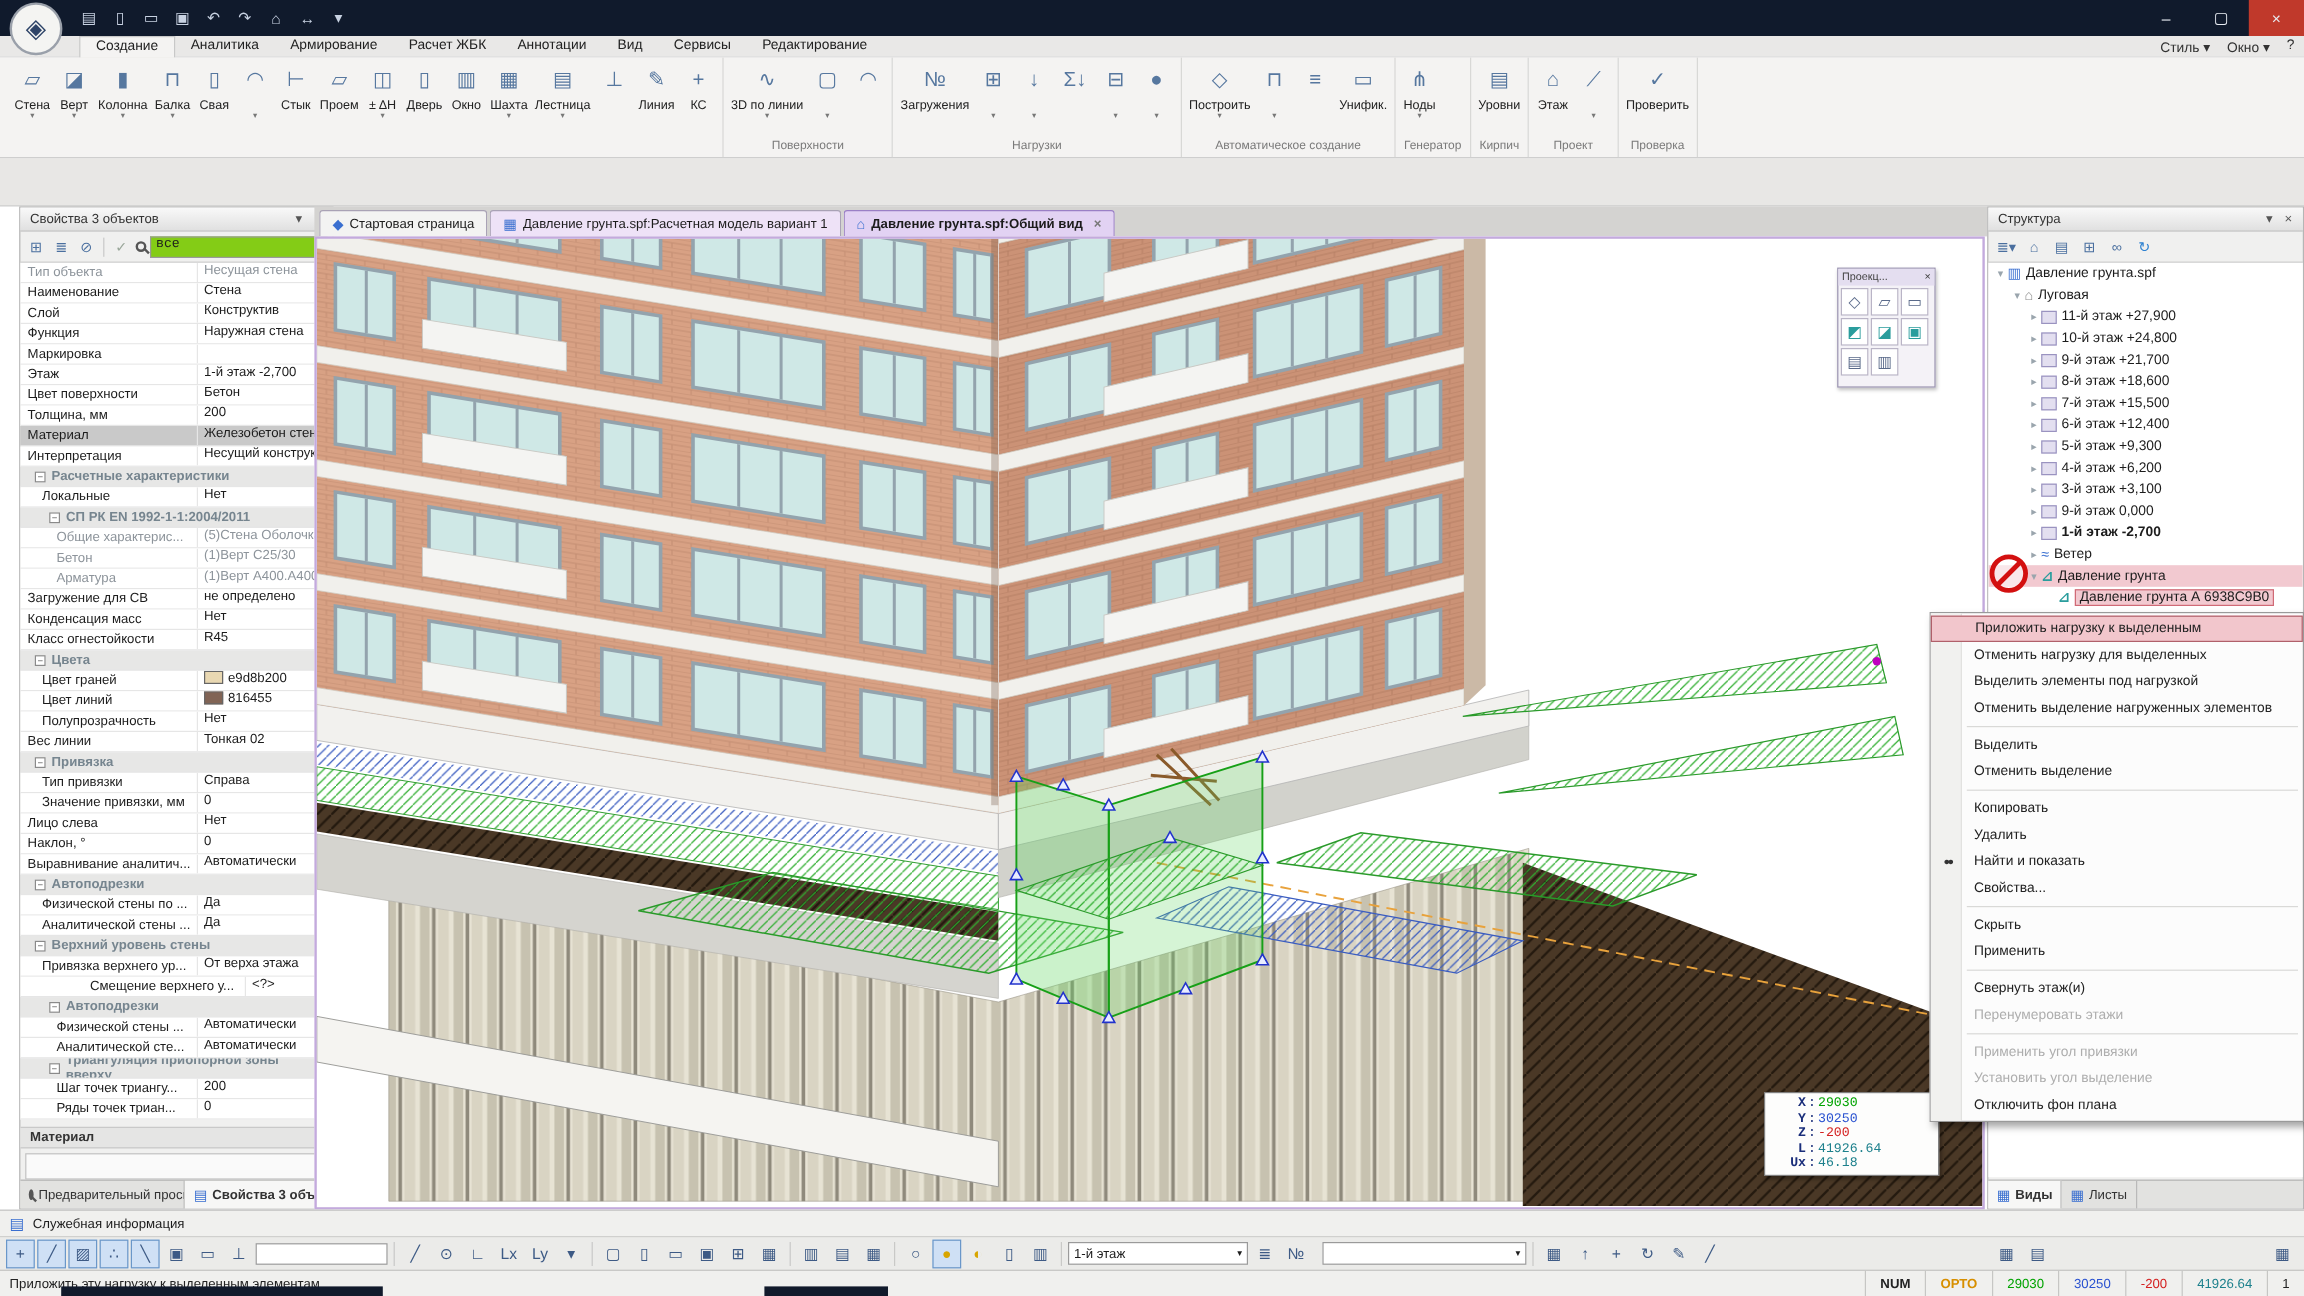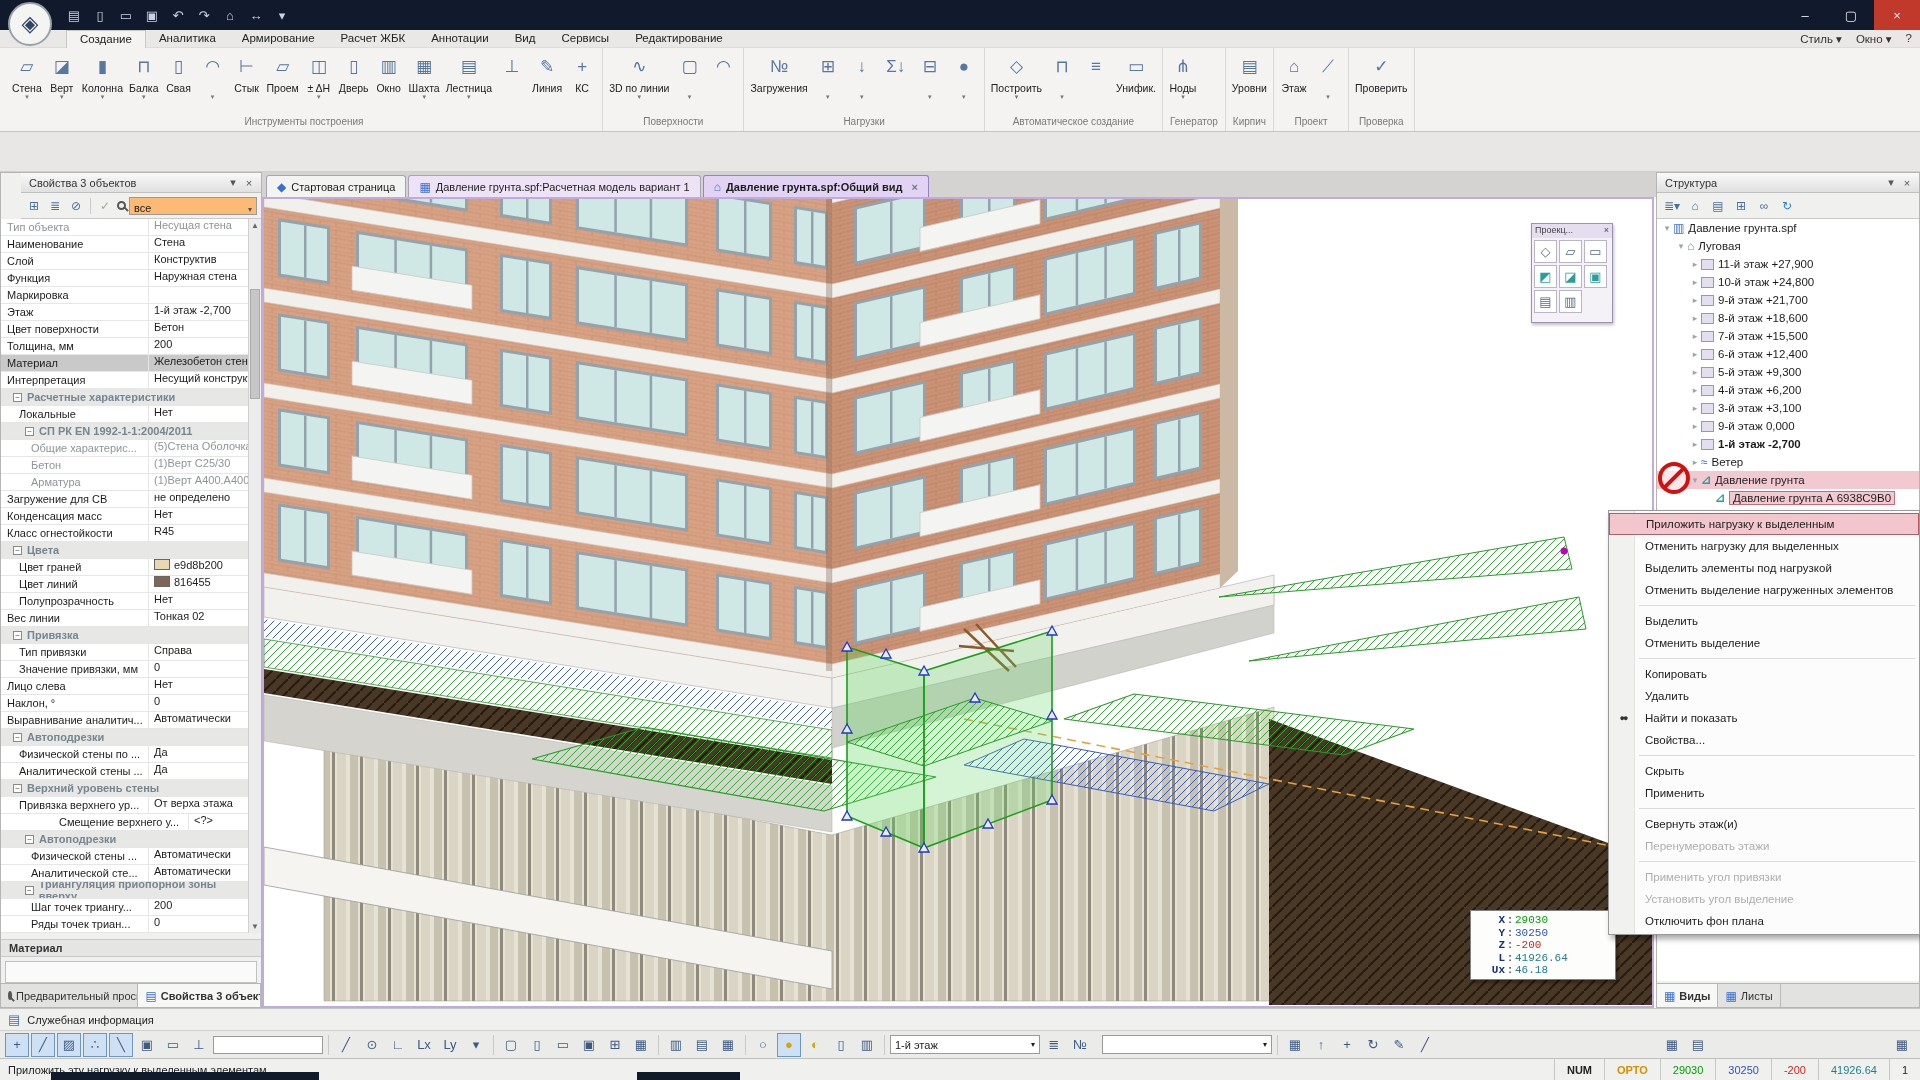"Инструменты построения" div.rglabel { html: <div>Инструменты построения</div> -> none }
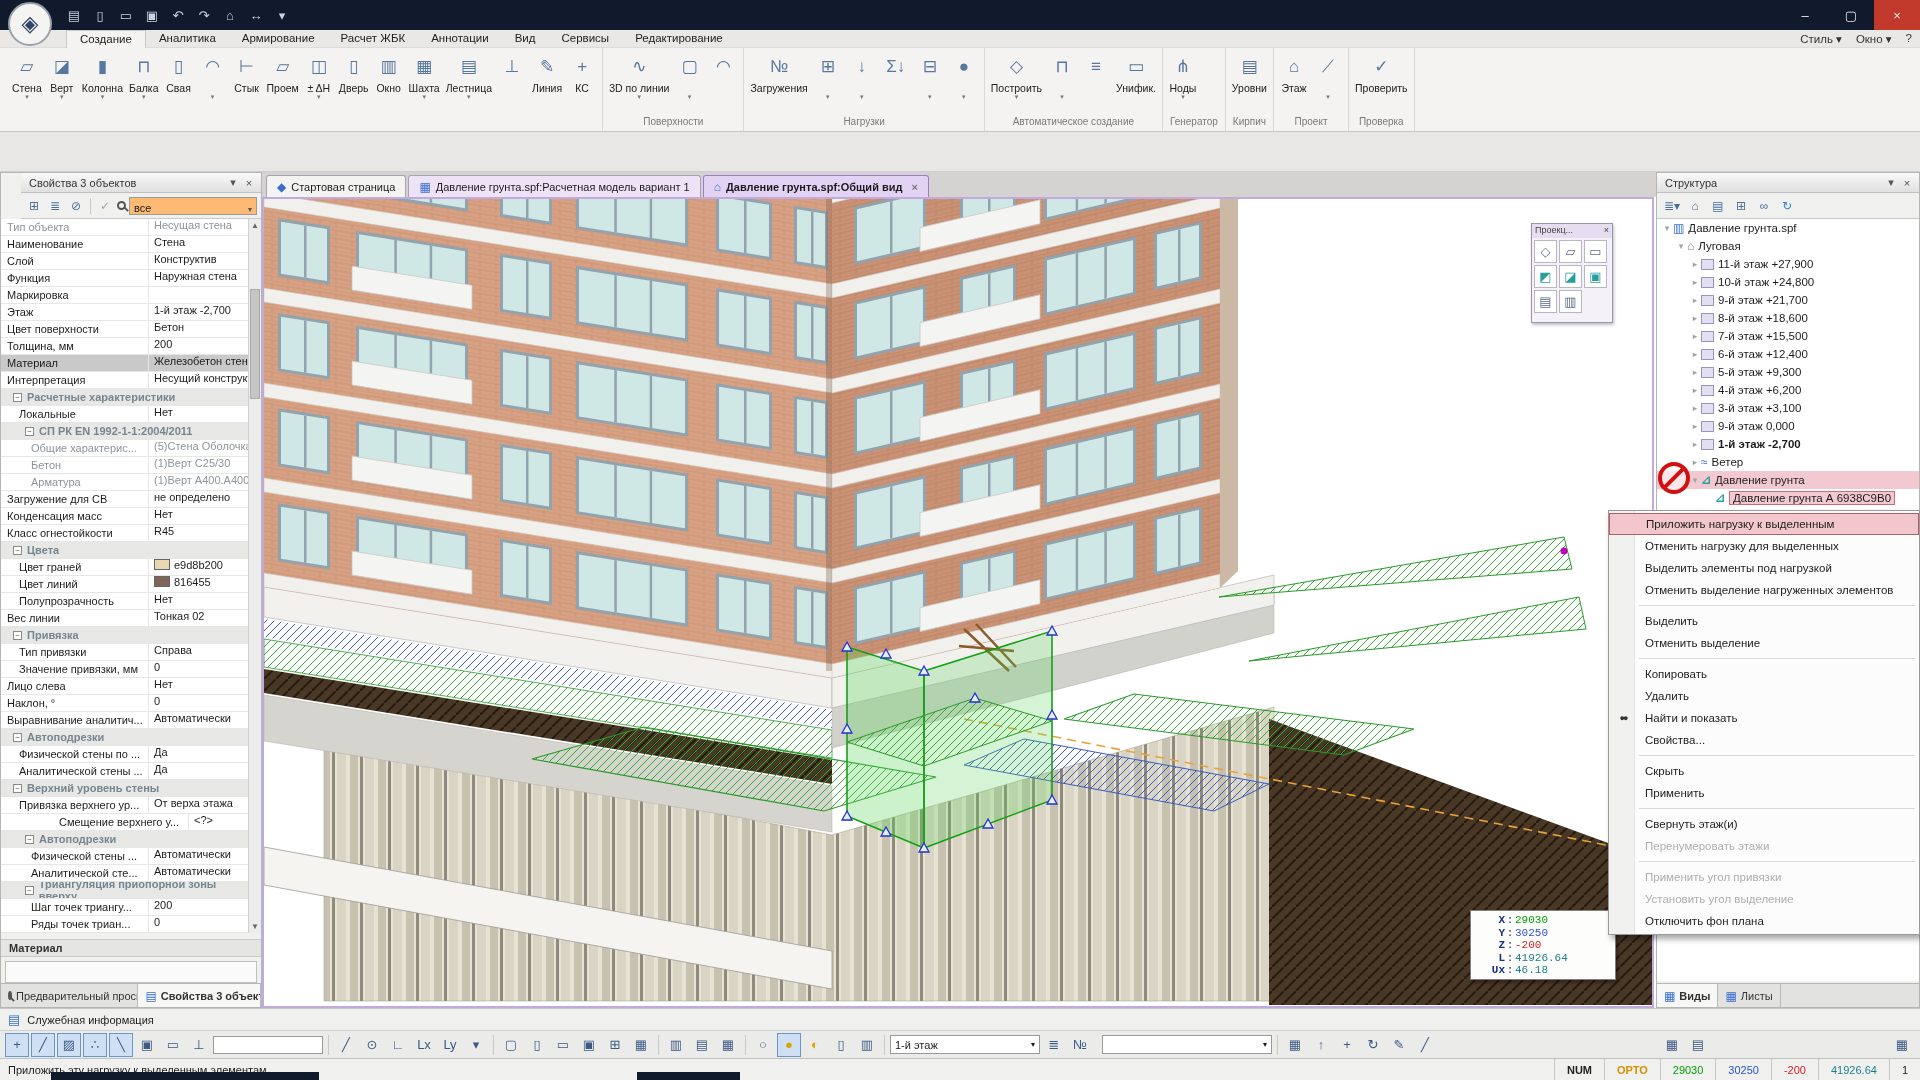"Свойства 3 объектов" #leftpanel { left: 0 -> 16px; padding-left: 20px -> none }
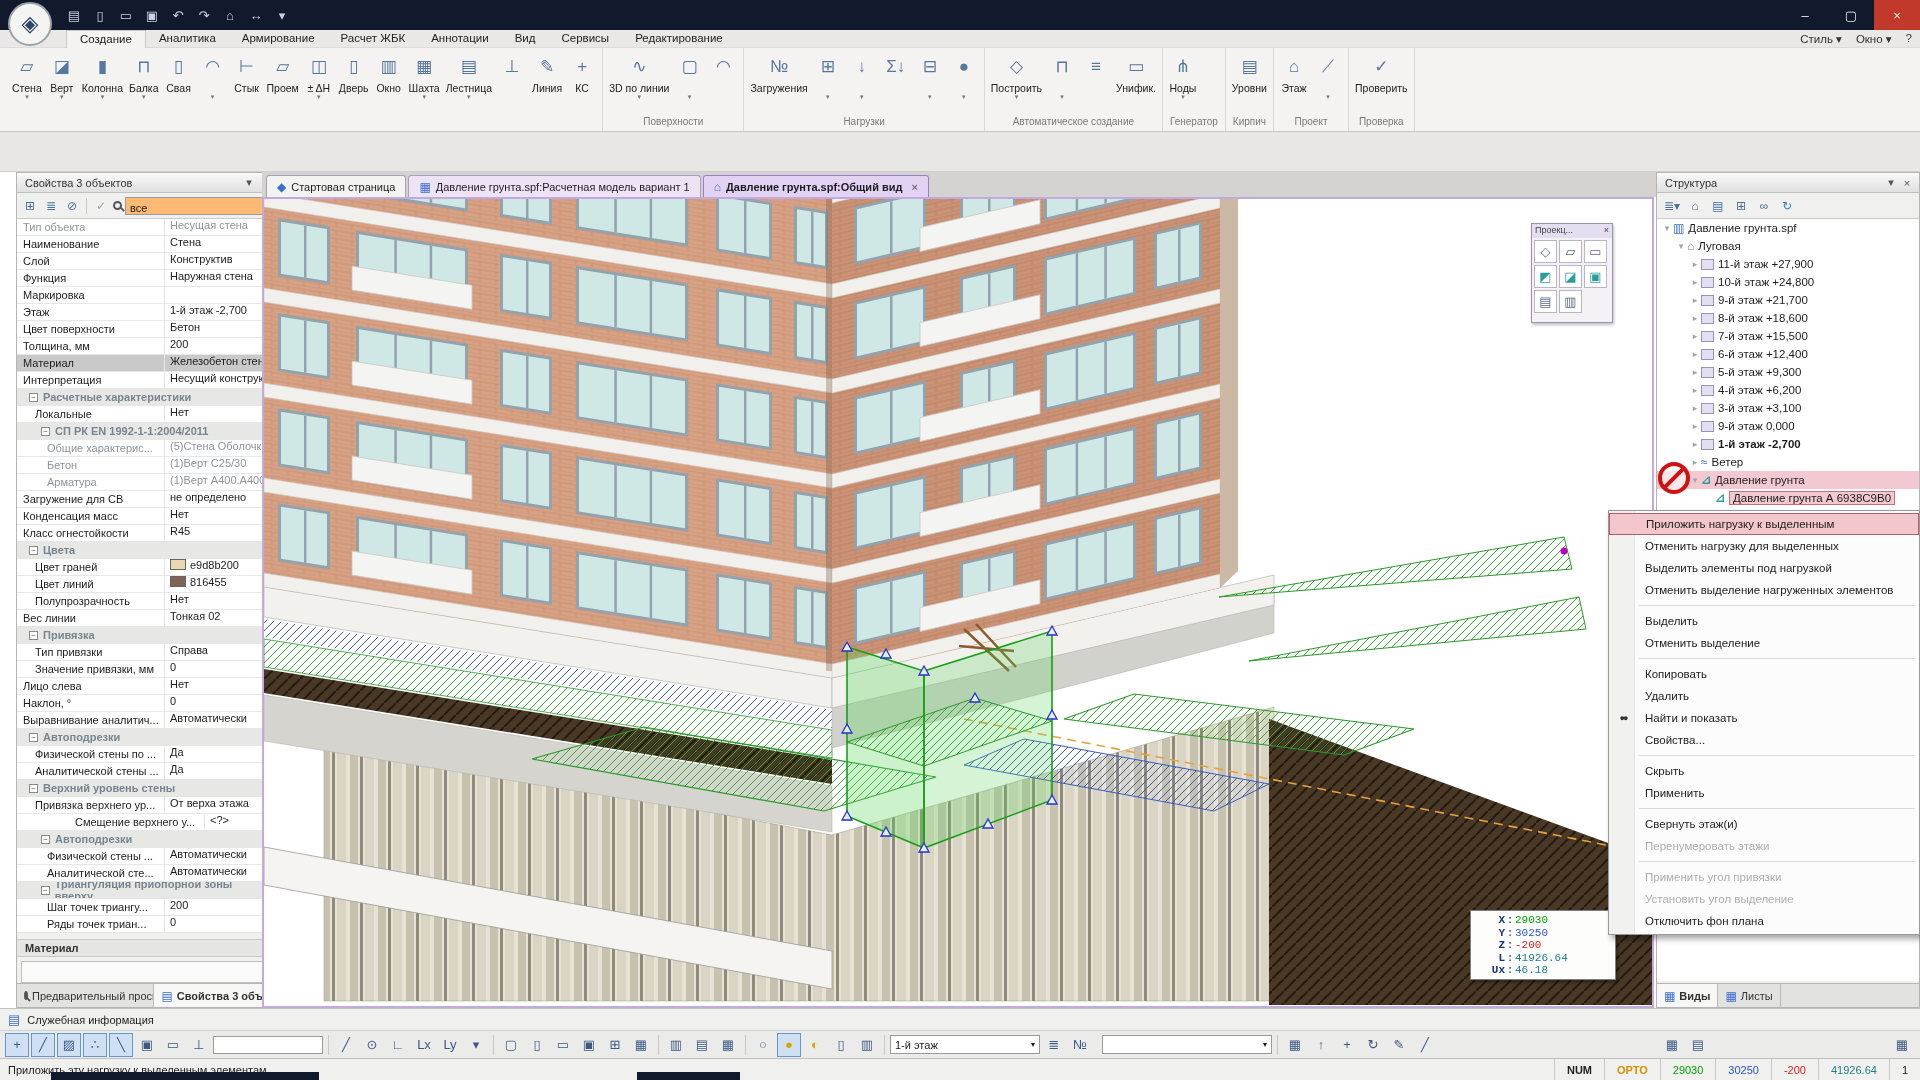"все" #pfilter { align-items: flex-end -> flex-start; background: #fdba74 -> #84cc16; font-family: none -> Liberation Mono, monospace }
